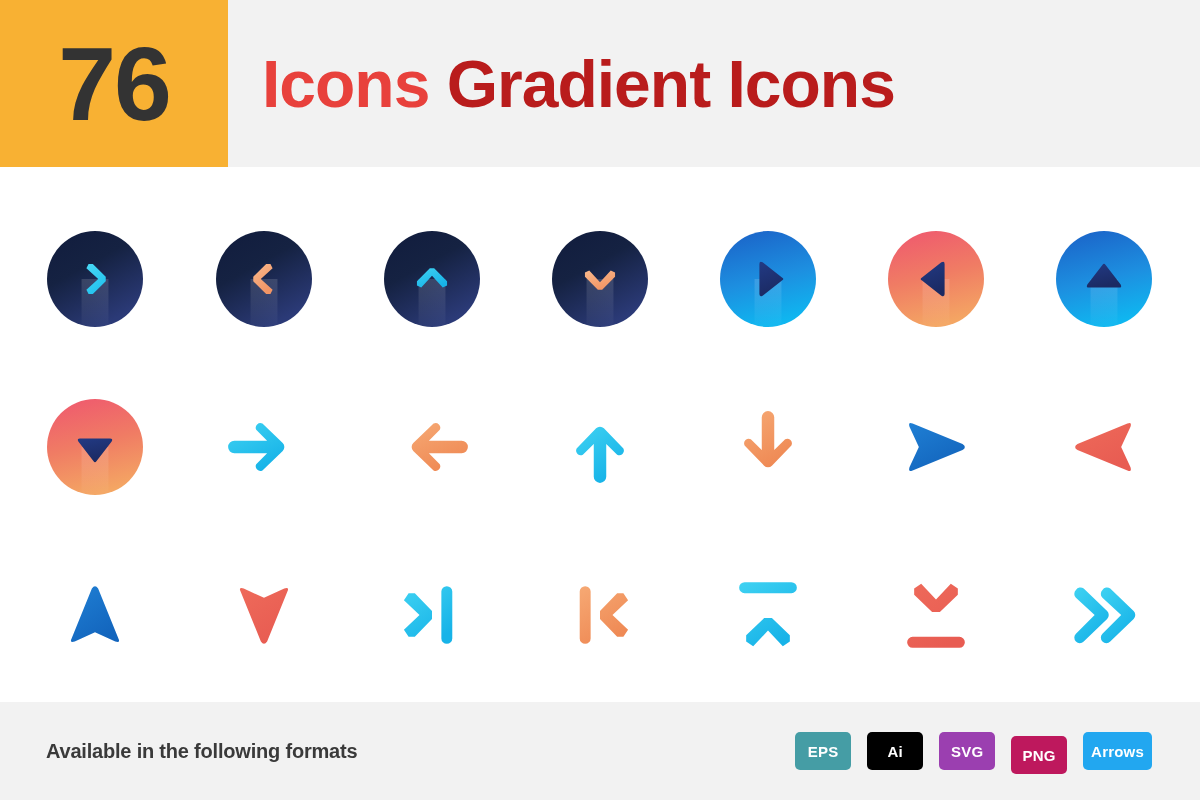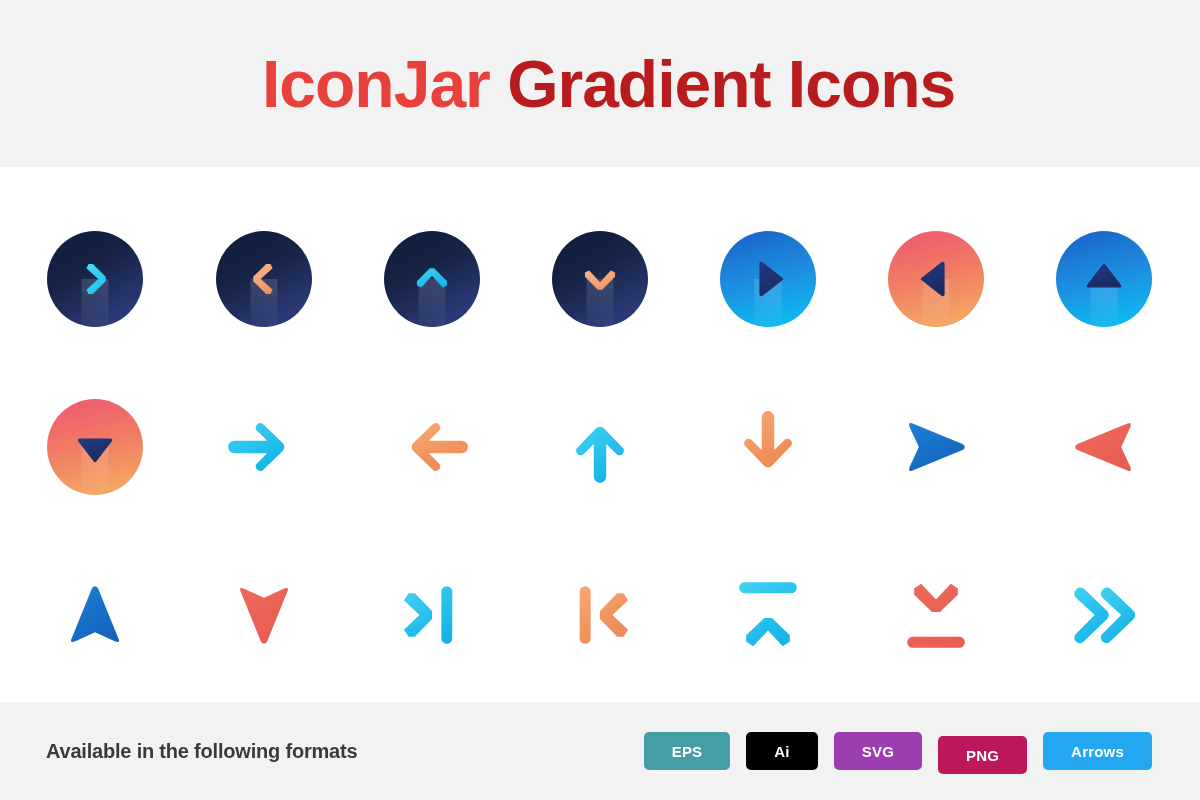"76" div.count-block { html: none -> <div> <span>76</span> </div> }
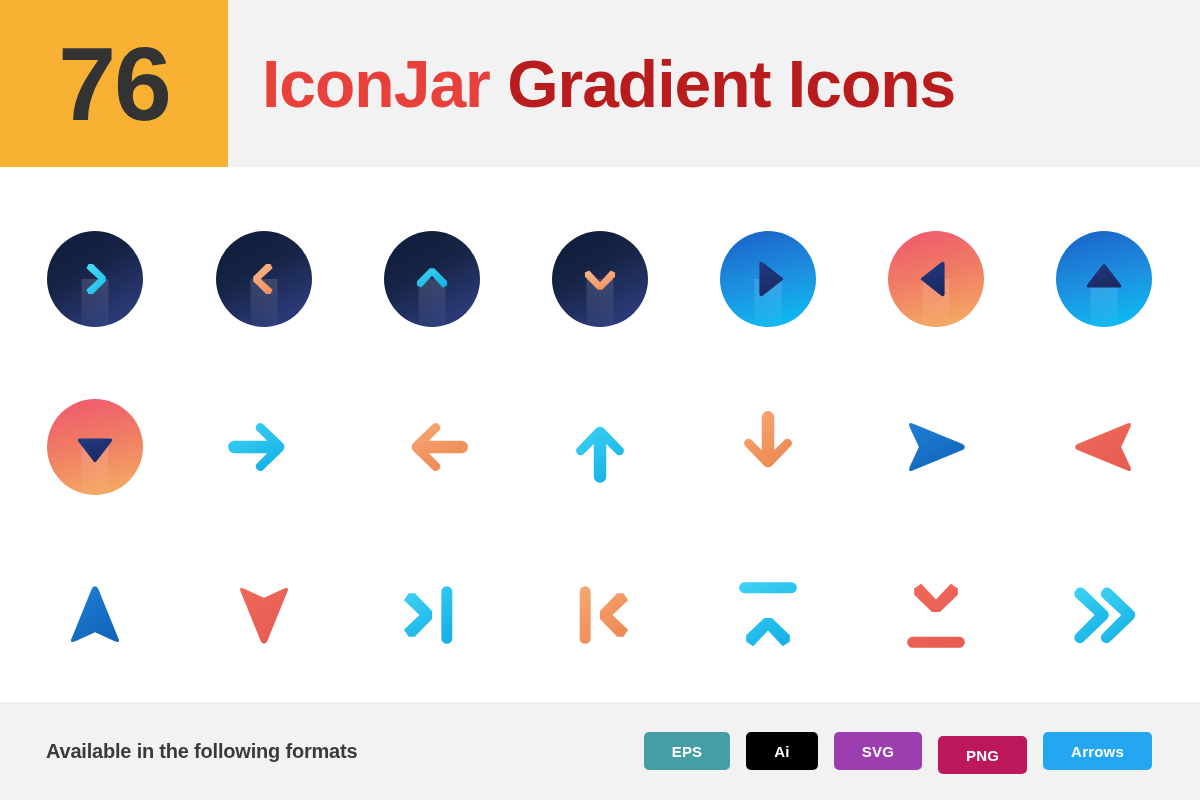"IconJar" span.kw { text: IconJar -> Icons }
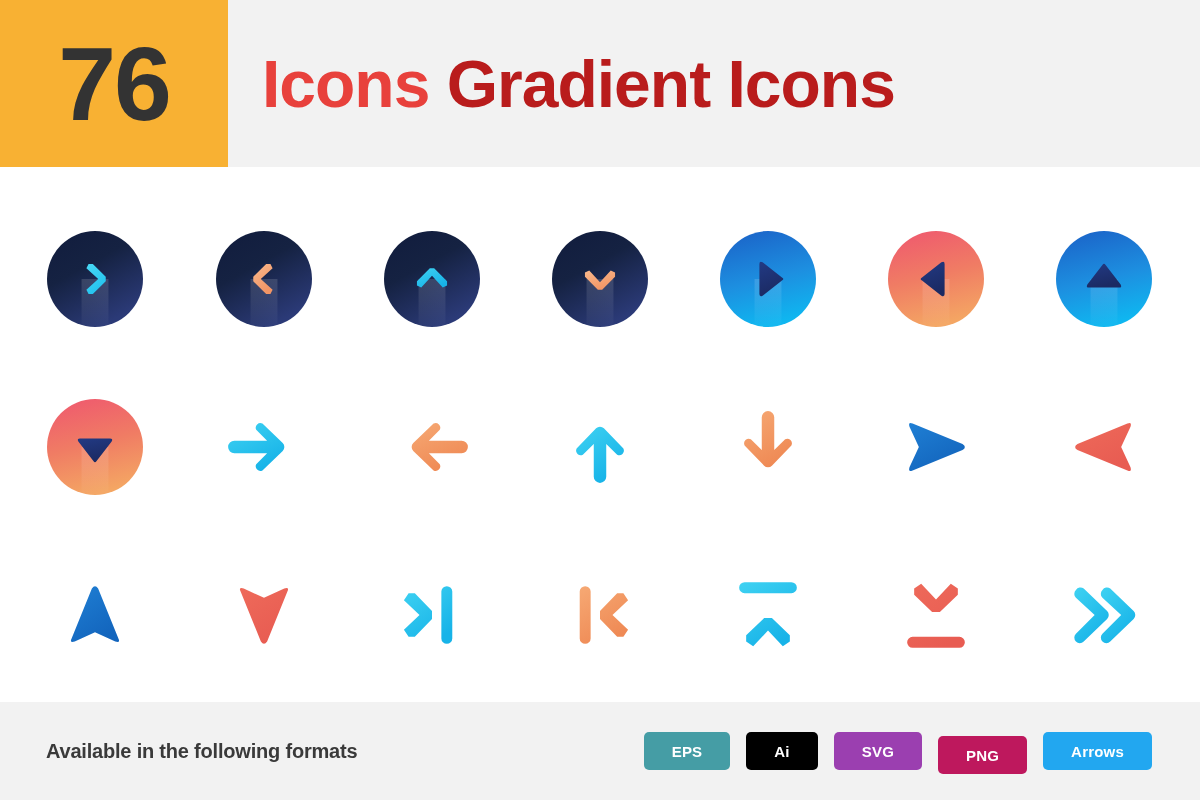"EPS" .badge { padding: 0 28px -> 0 8px }
